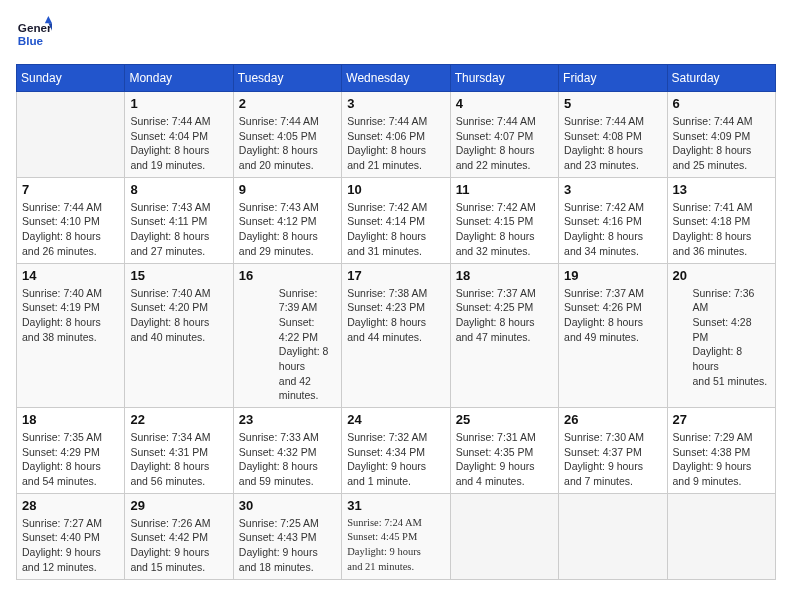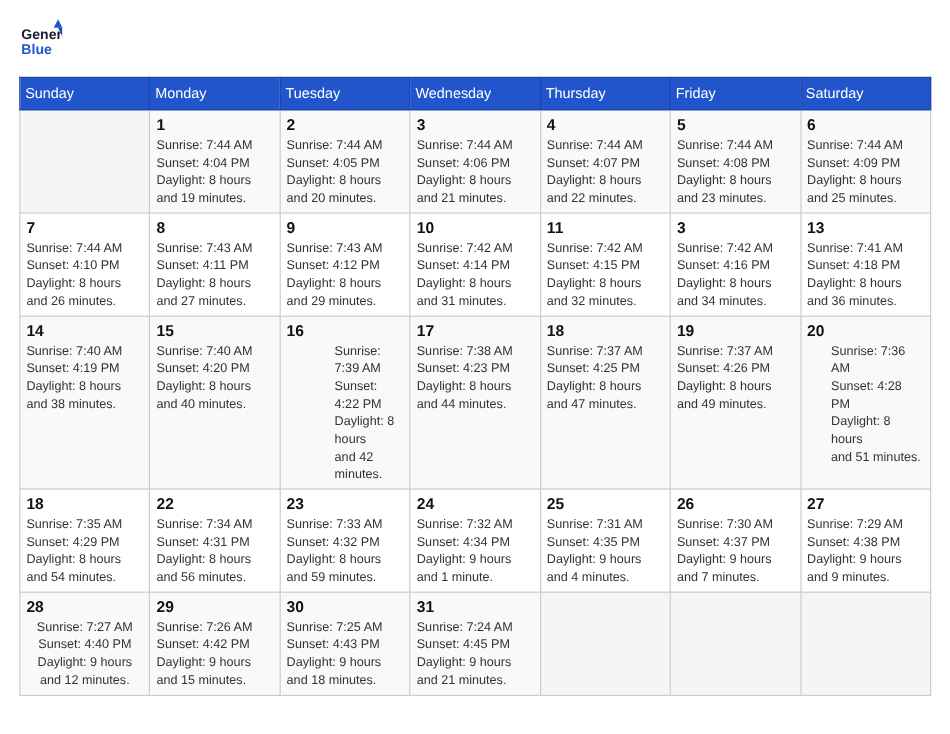"Sunrise: 7:27 AM" div.day-info { text-align: center -> none }
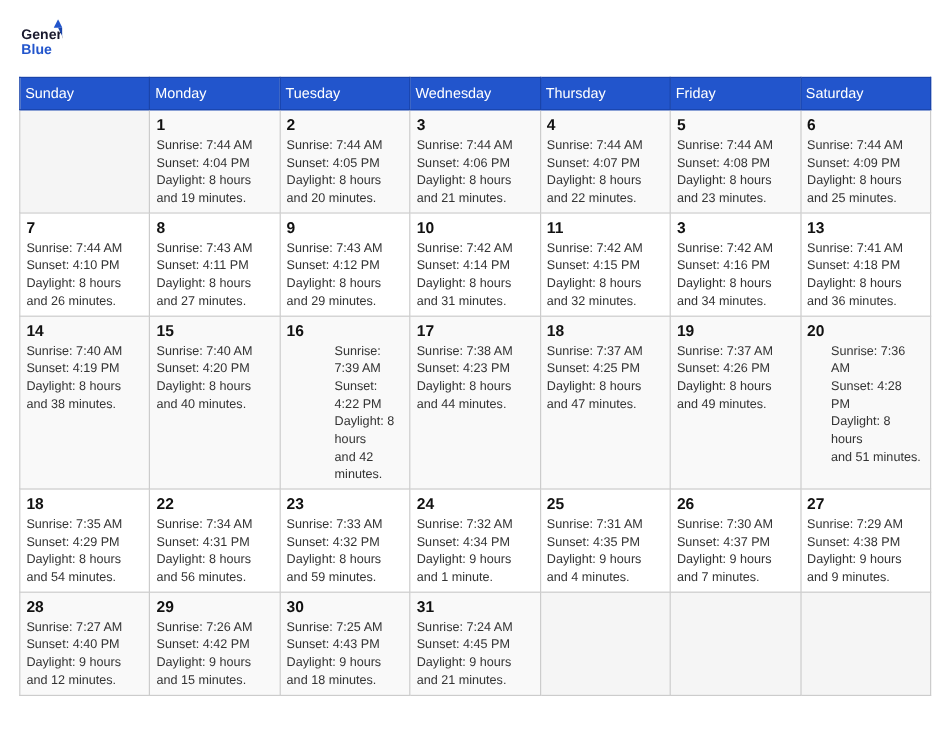"Sunrise: 7:24 AM" div.day-info { font-family: none -> Liberation Serif, serif }
